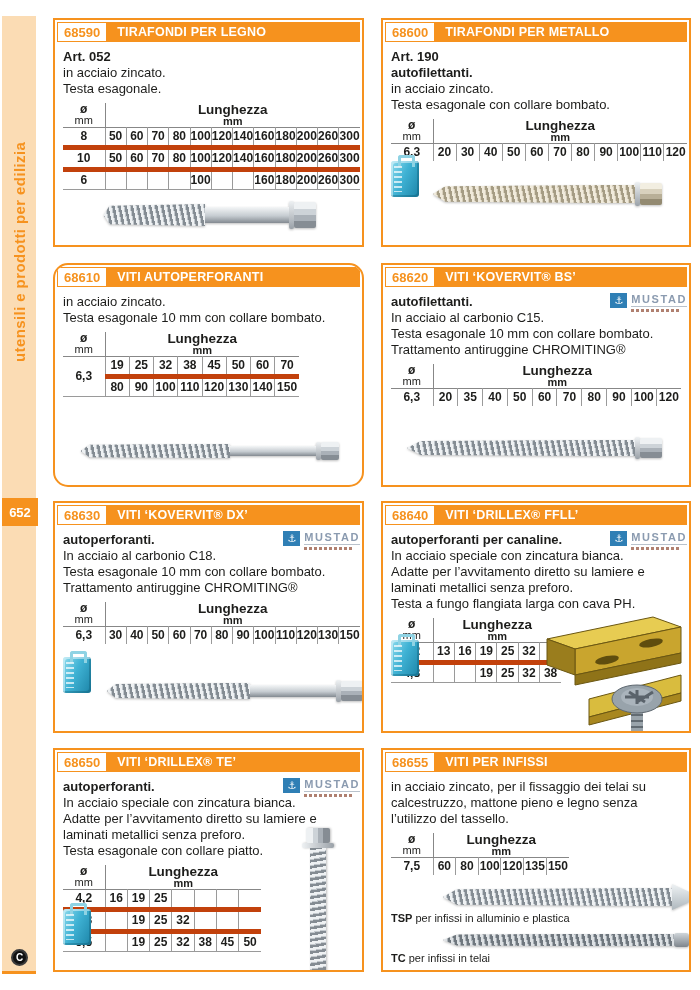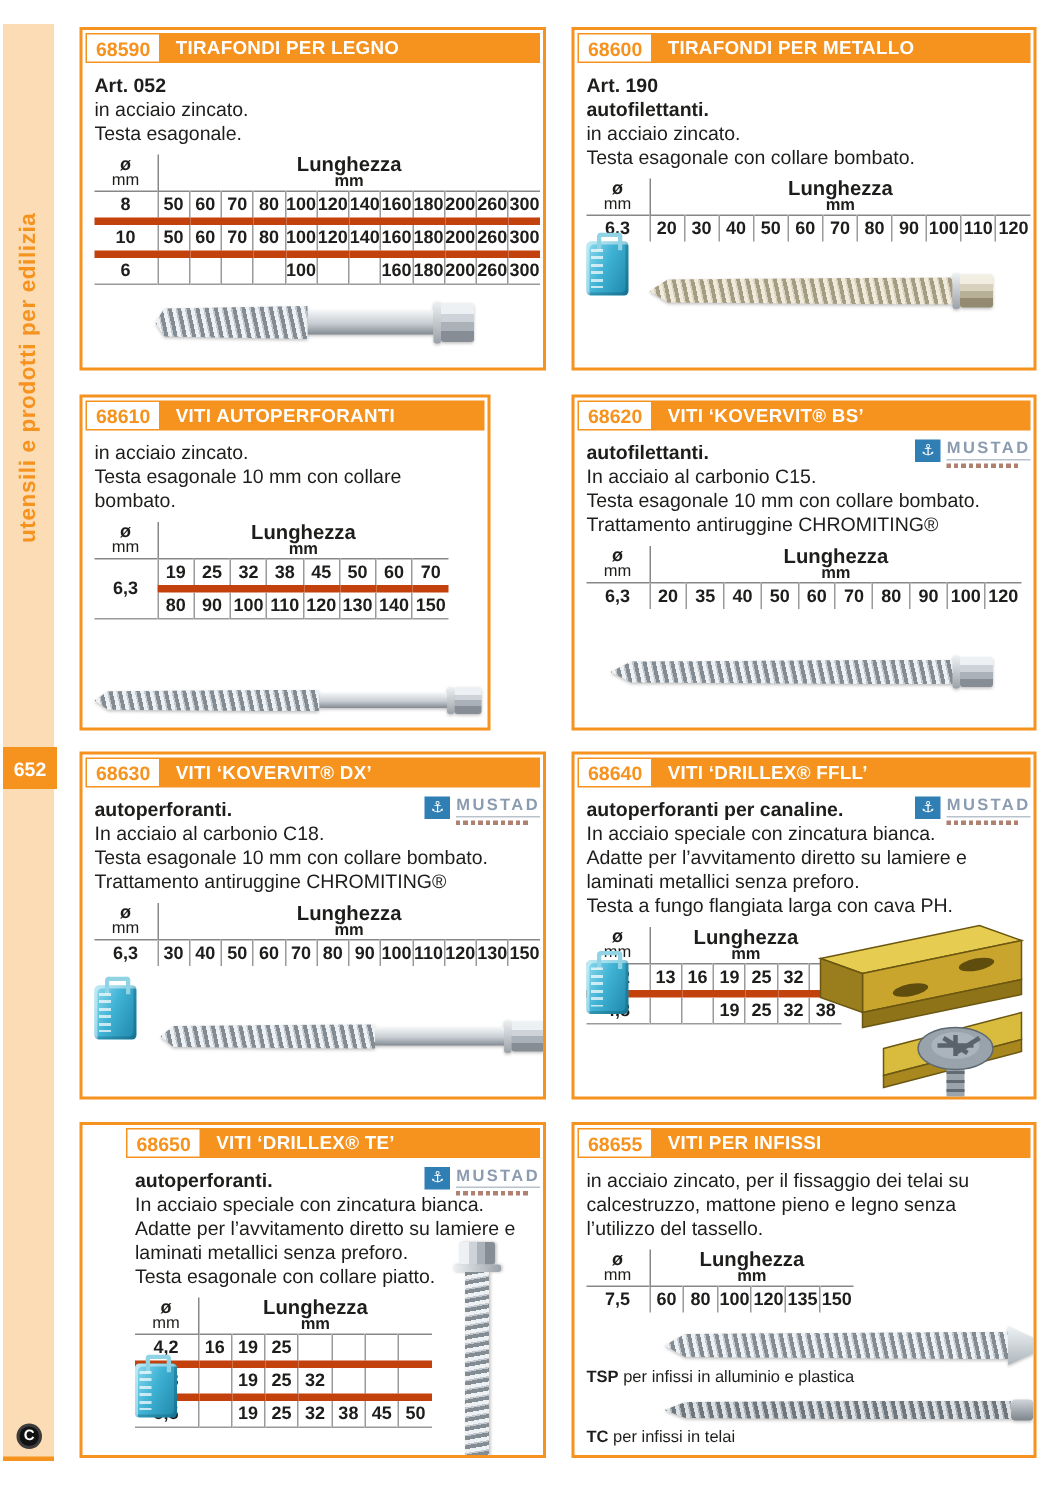"68610" .s3 { border-radius: none -> 15px; width: 274px -> 311px }
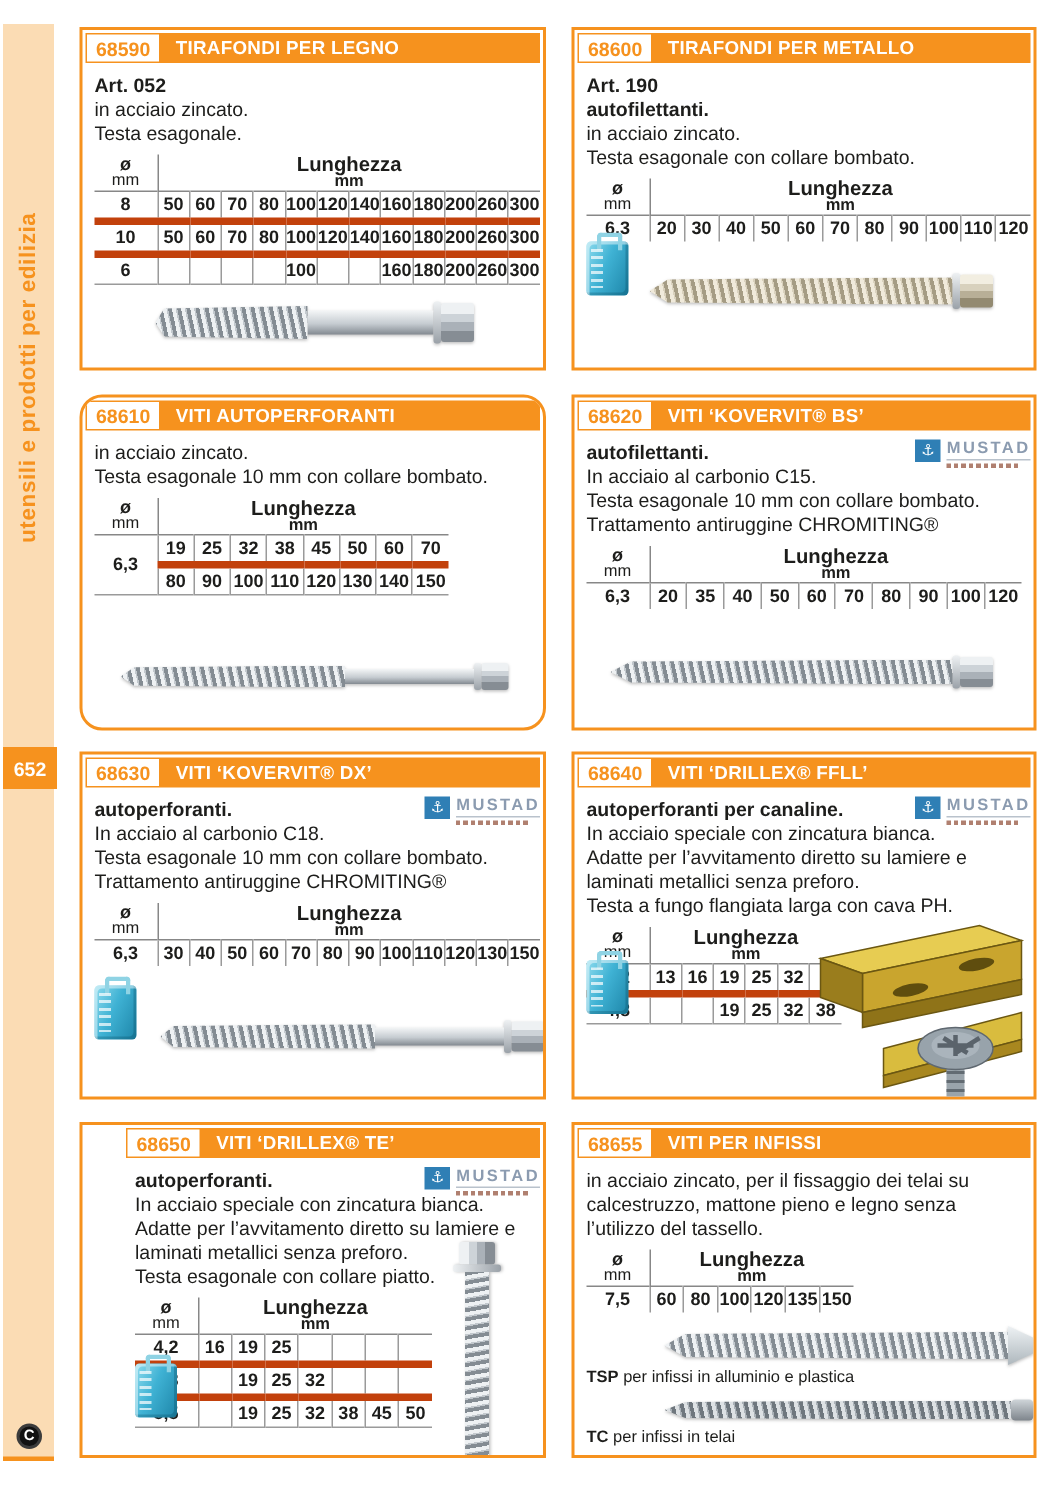"68650" .s7 { padding-left: 27px -> none }
